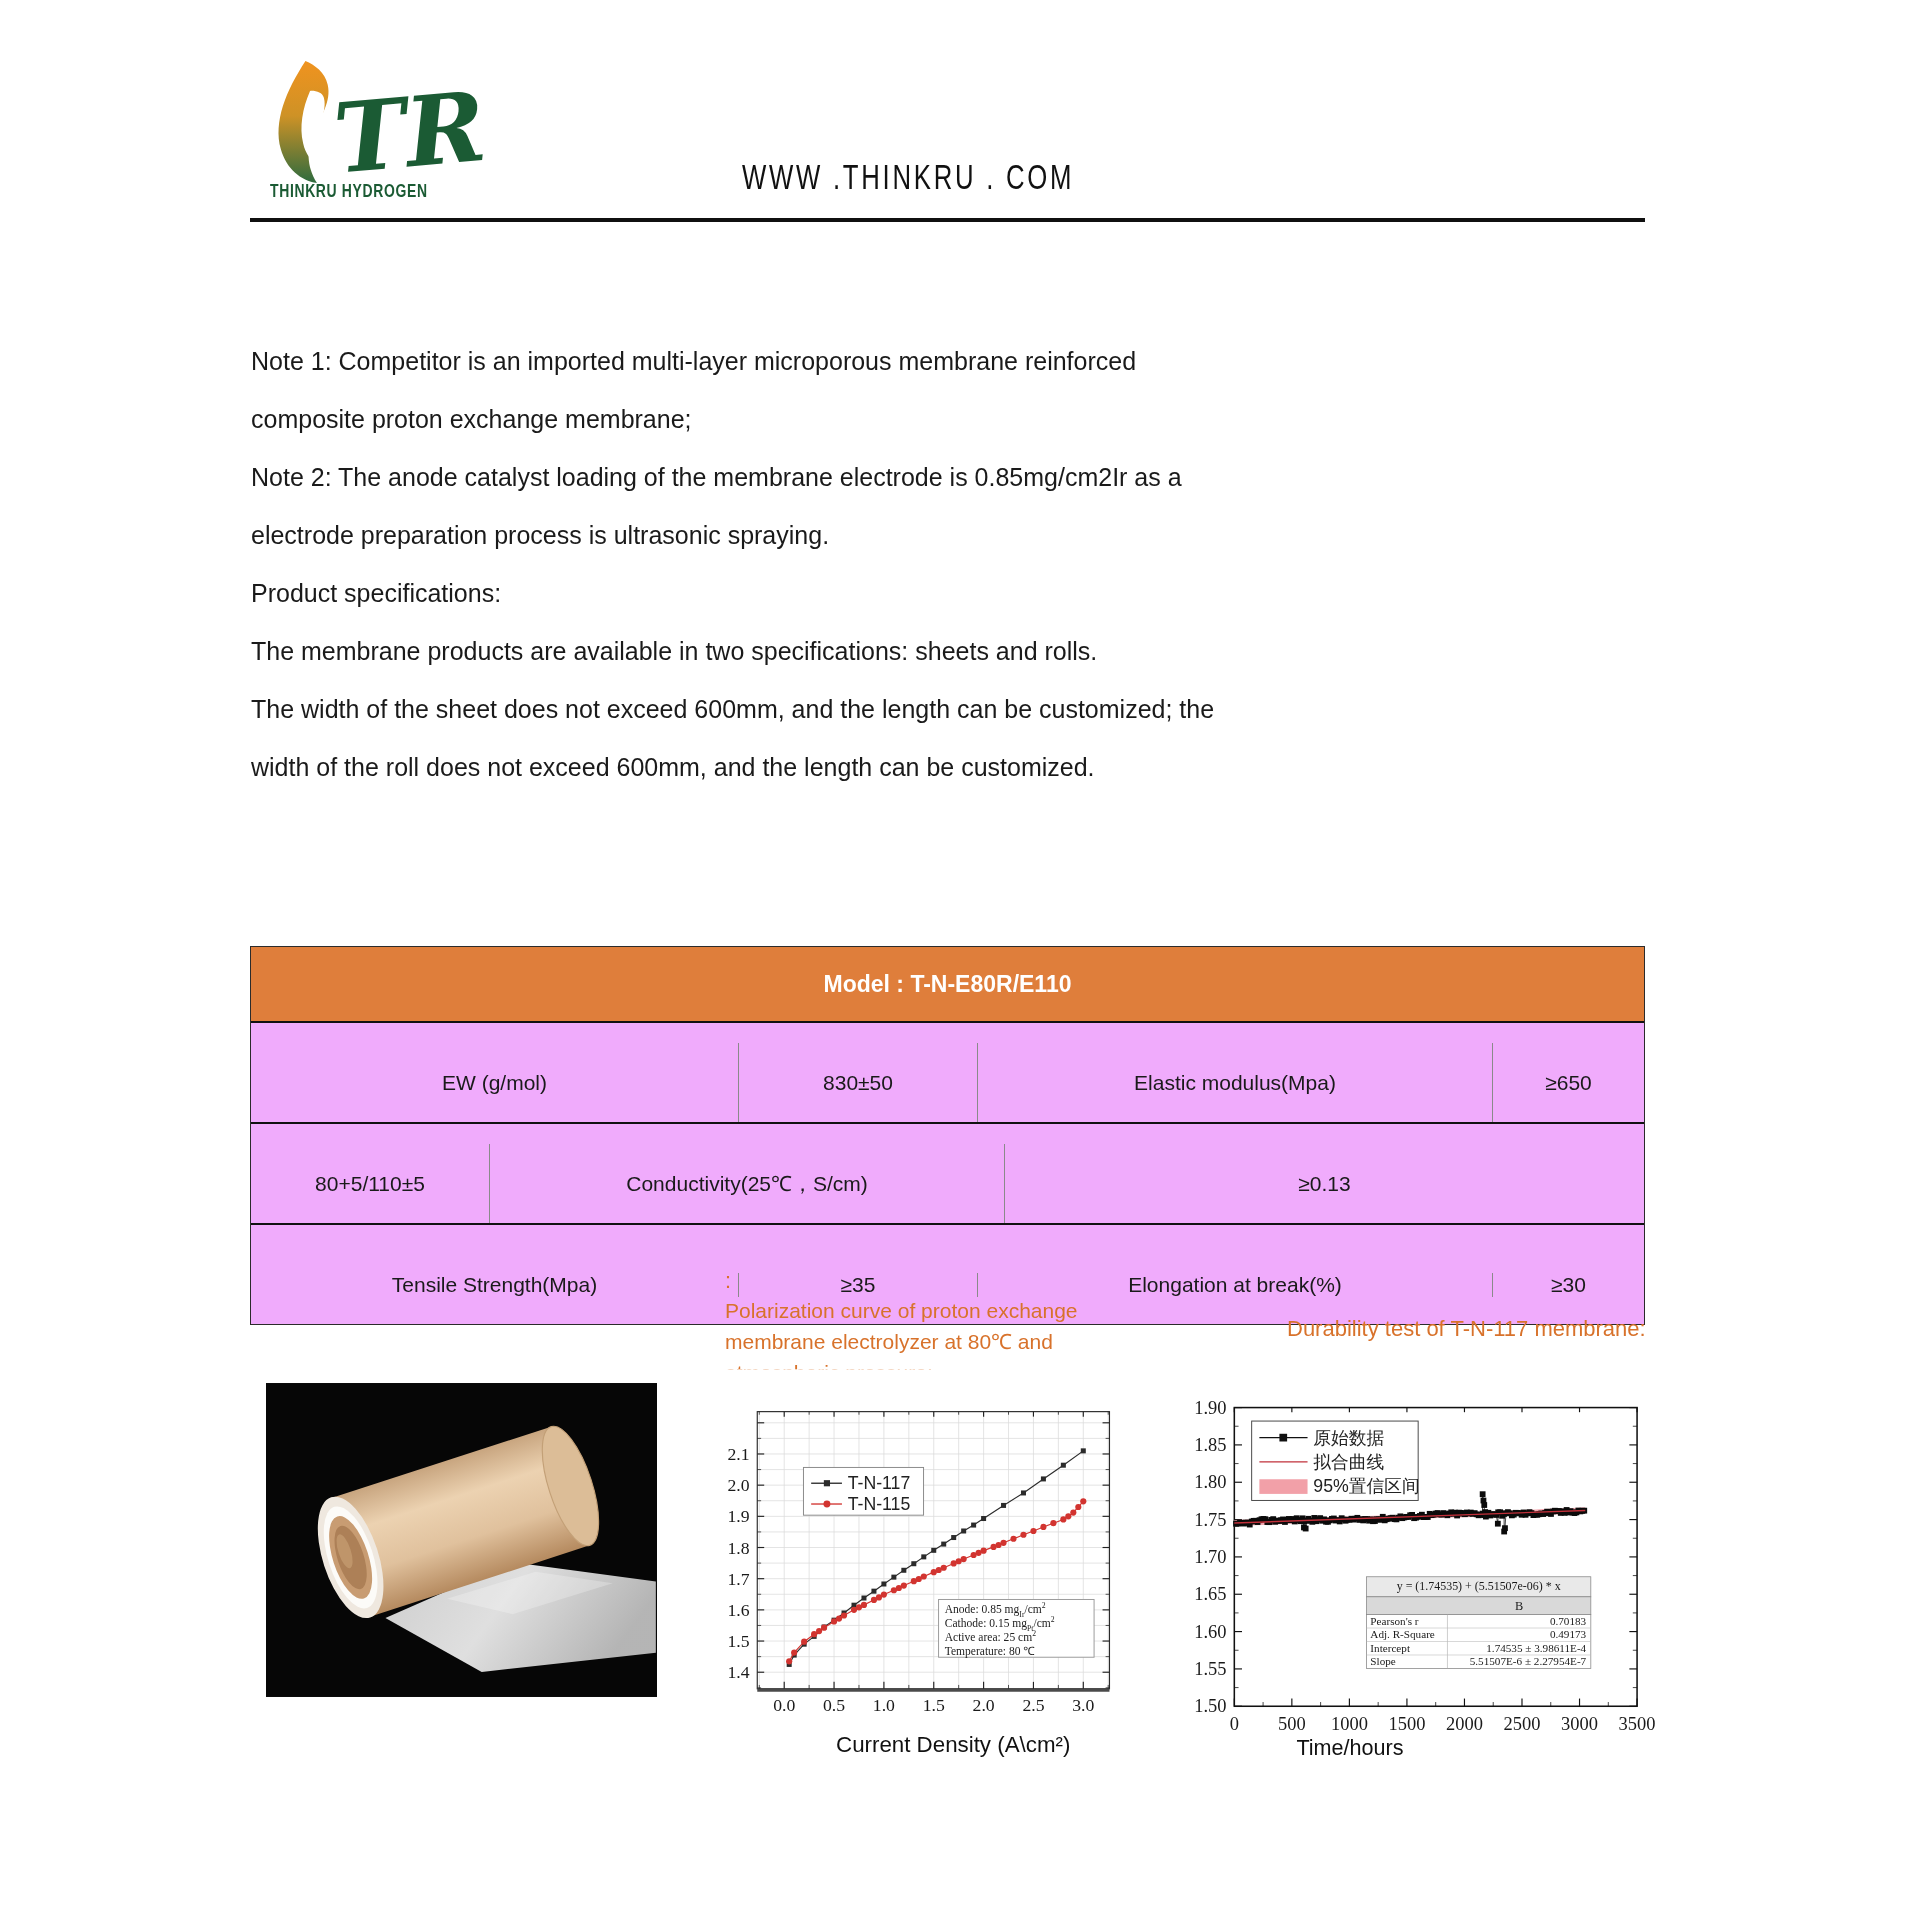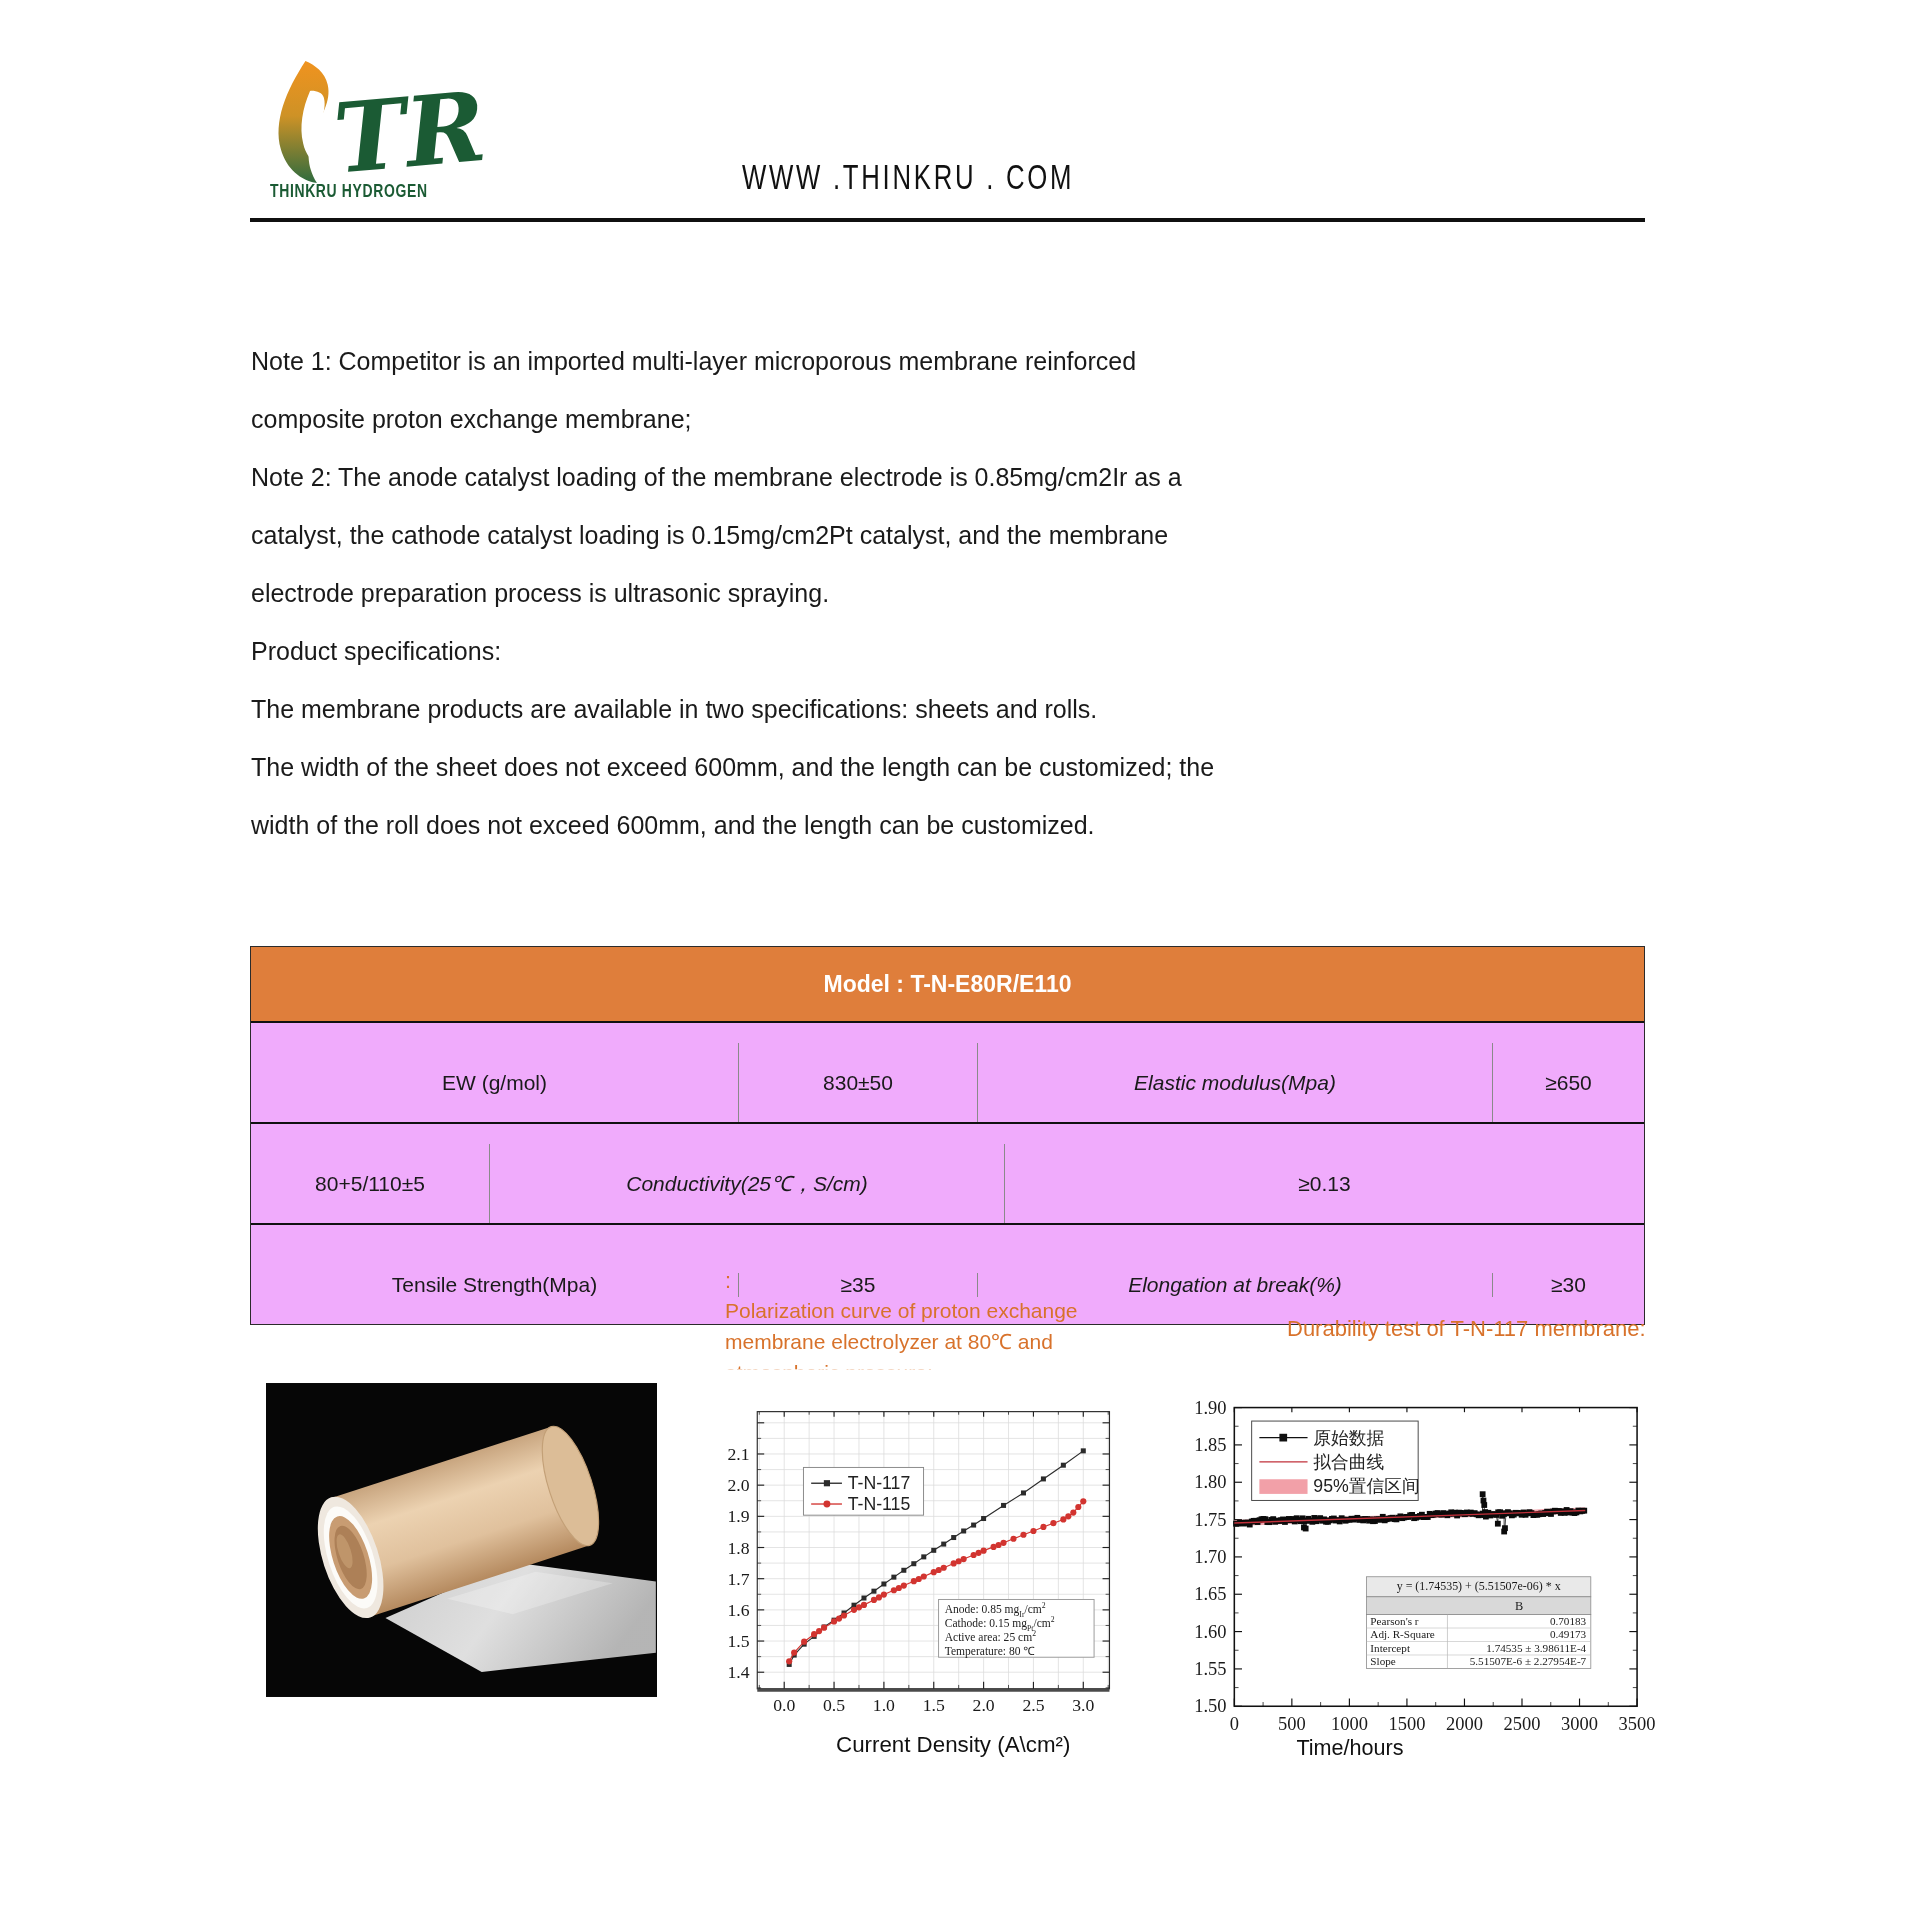"catalyst, the cathode catalyst loading" div.note-line { html: <div>catalyst, the cathode catalyst loading is 0.15mg/cm2Pt catalyst, and the membrane</div> -> none }
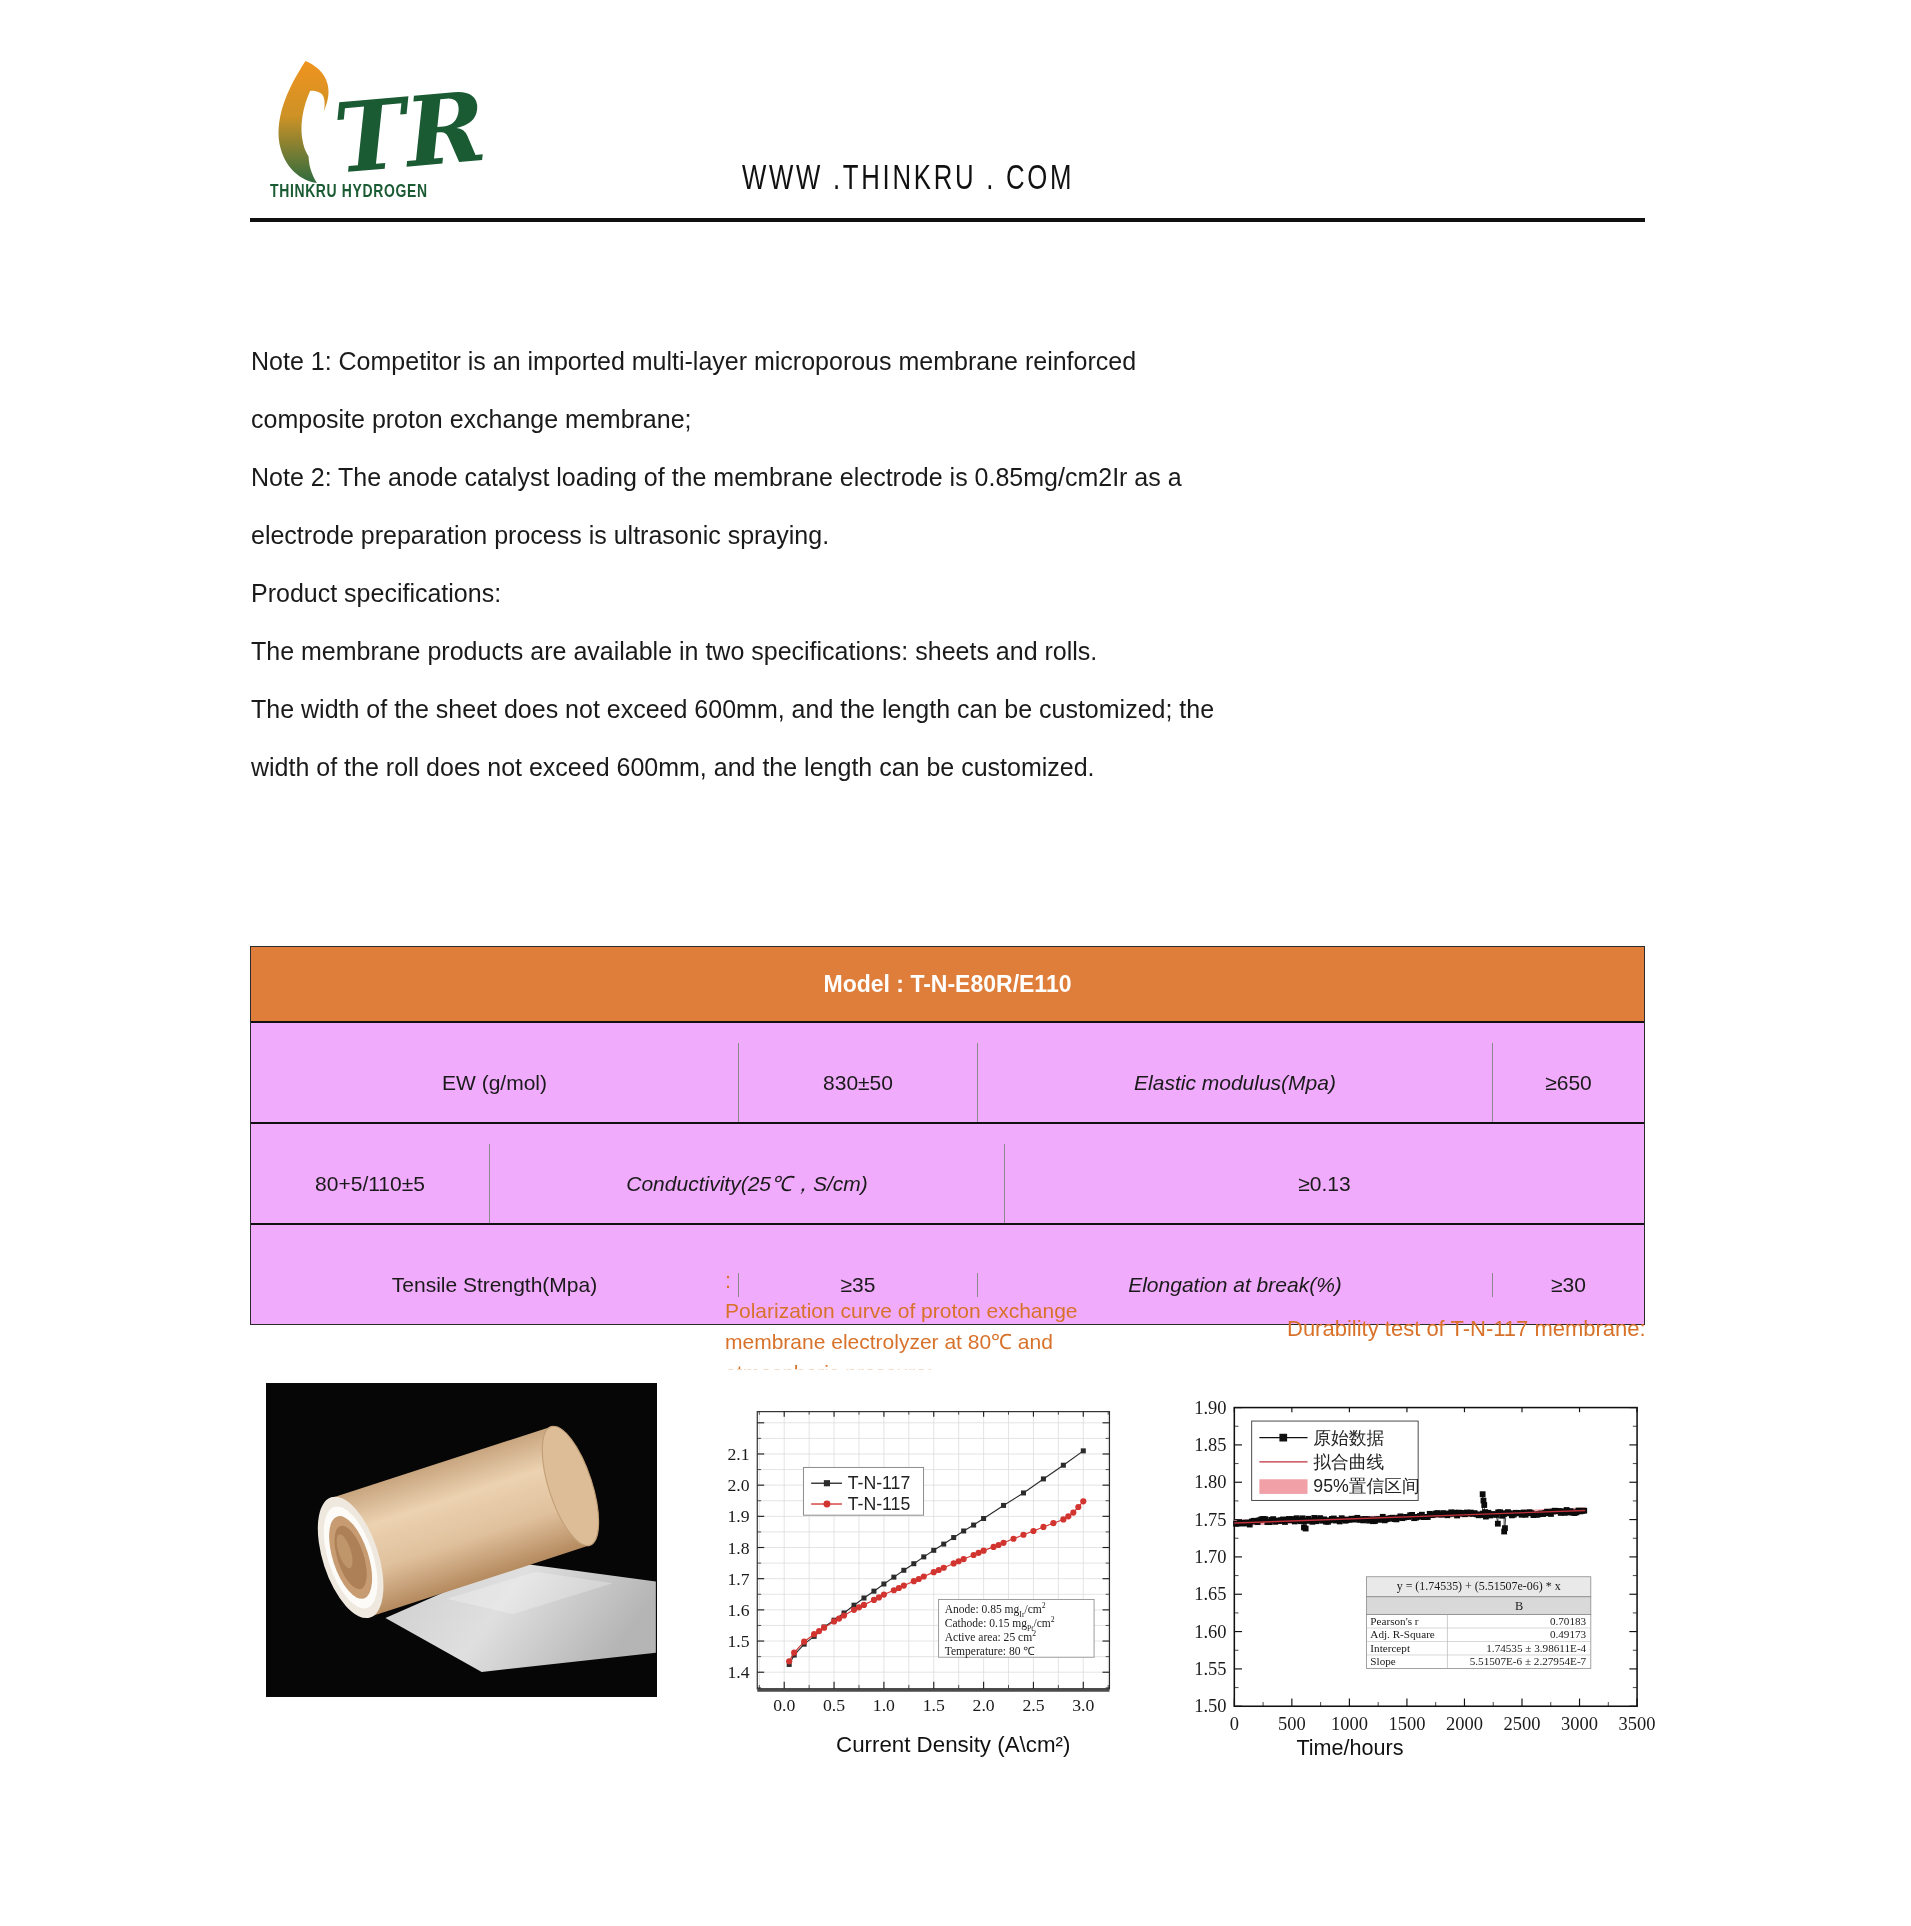"Elastic modulus(Mpa)" .c3 { font-style: italic -> none }
